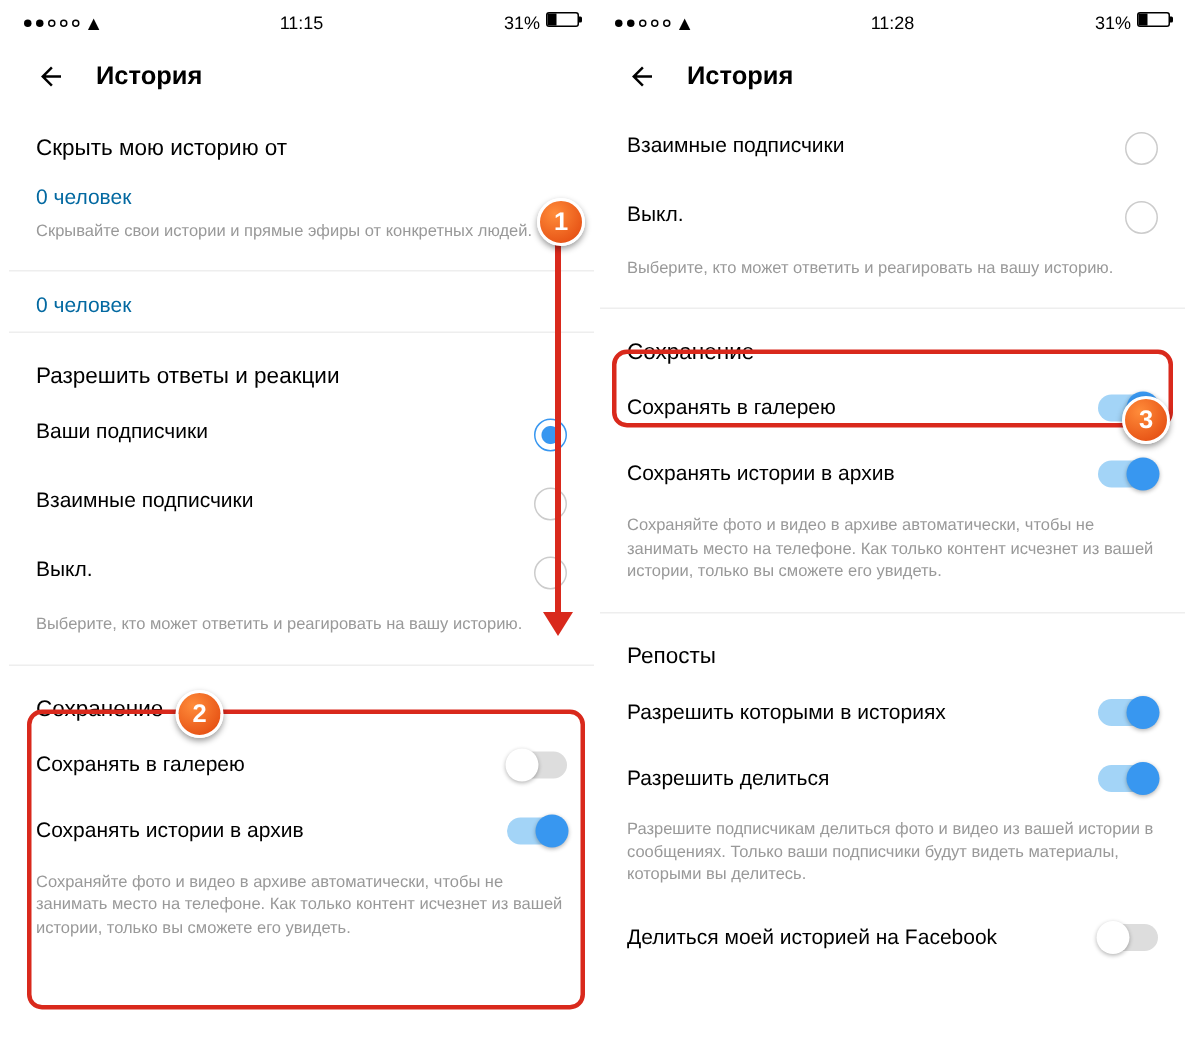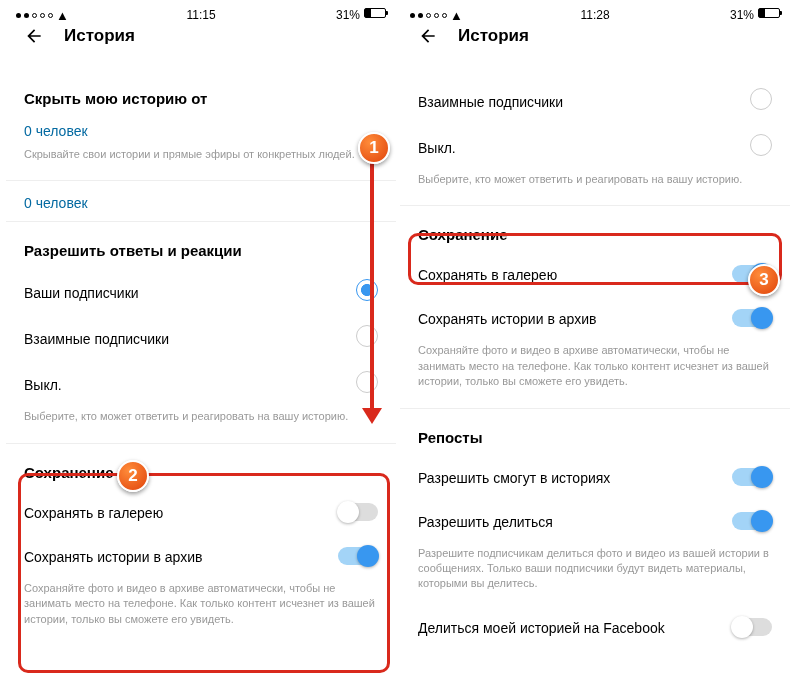"История" .header { align-items: flex-start -> center }
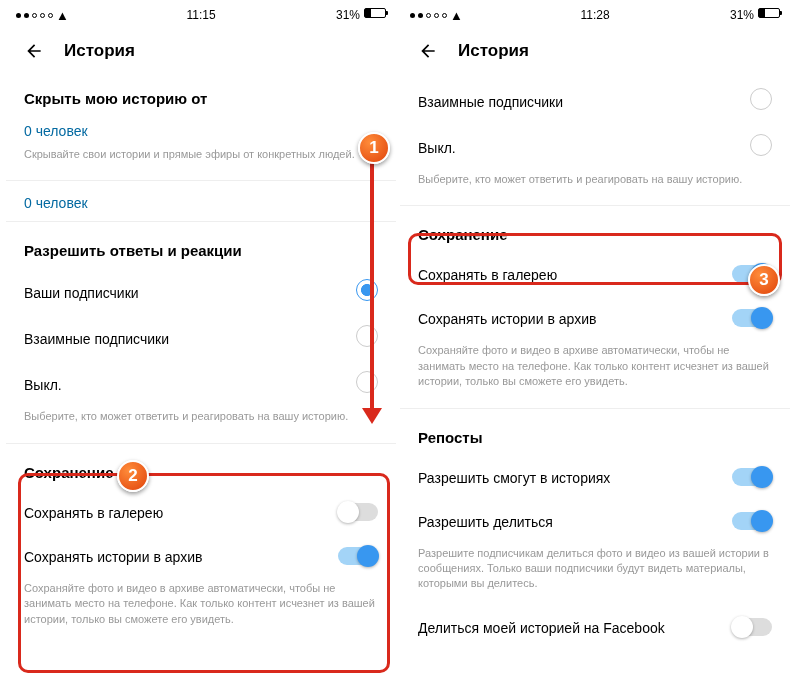"Скрыть мою историю от" .section-title { font-weight: 700 -> 400 }
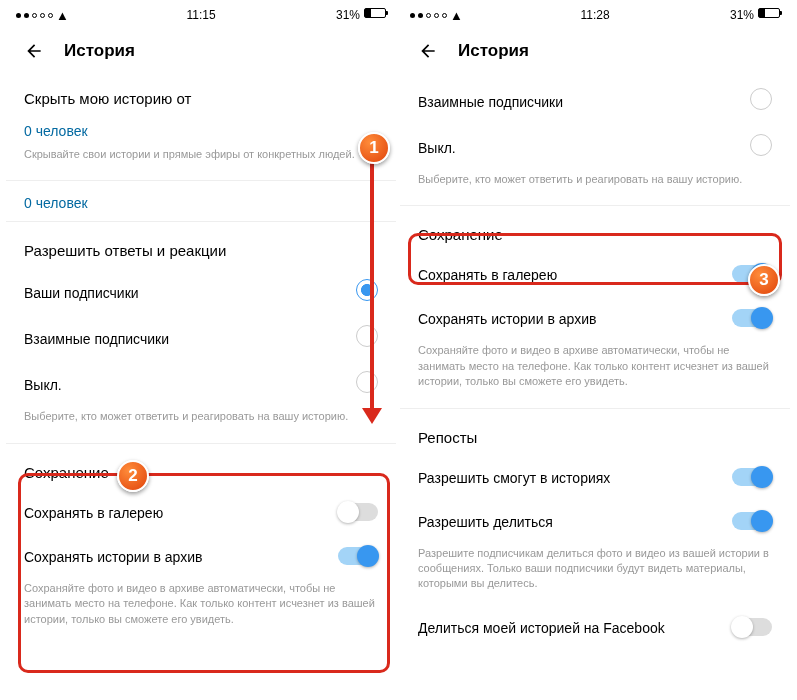"Взаимные подписчики" .row { align-items: flex-end -> flex-start }
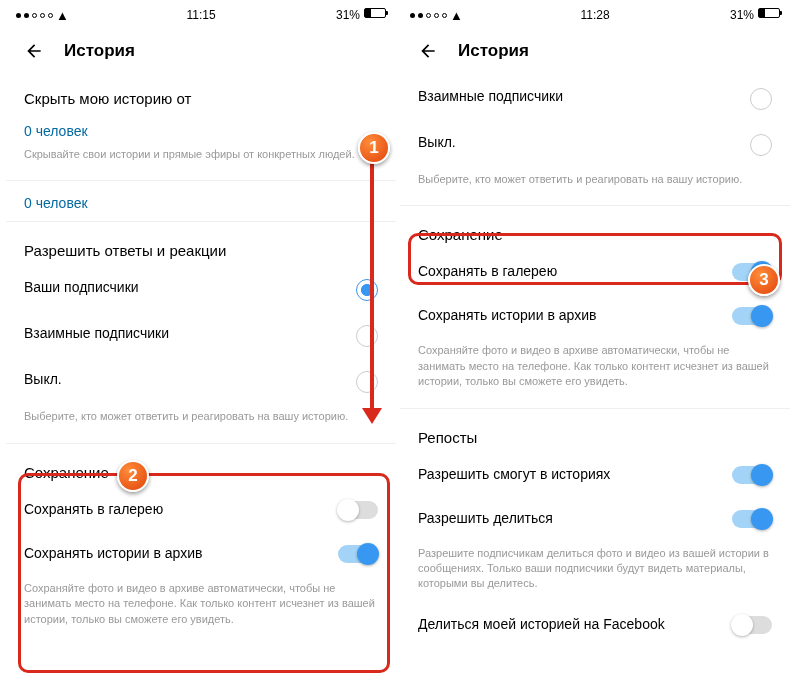"Разрешить смогут в историях" span.row-label { text: смогут -> которыми }
